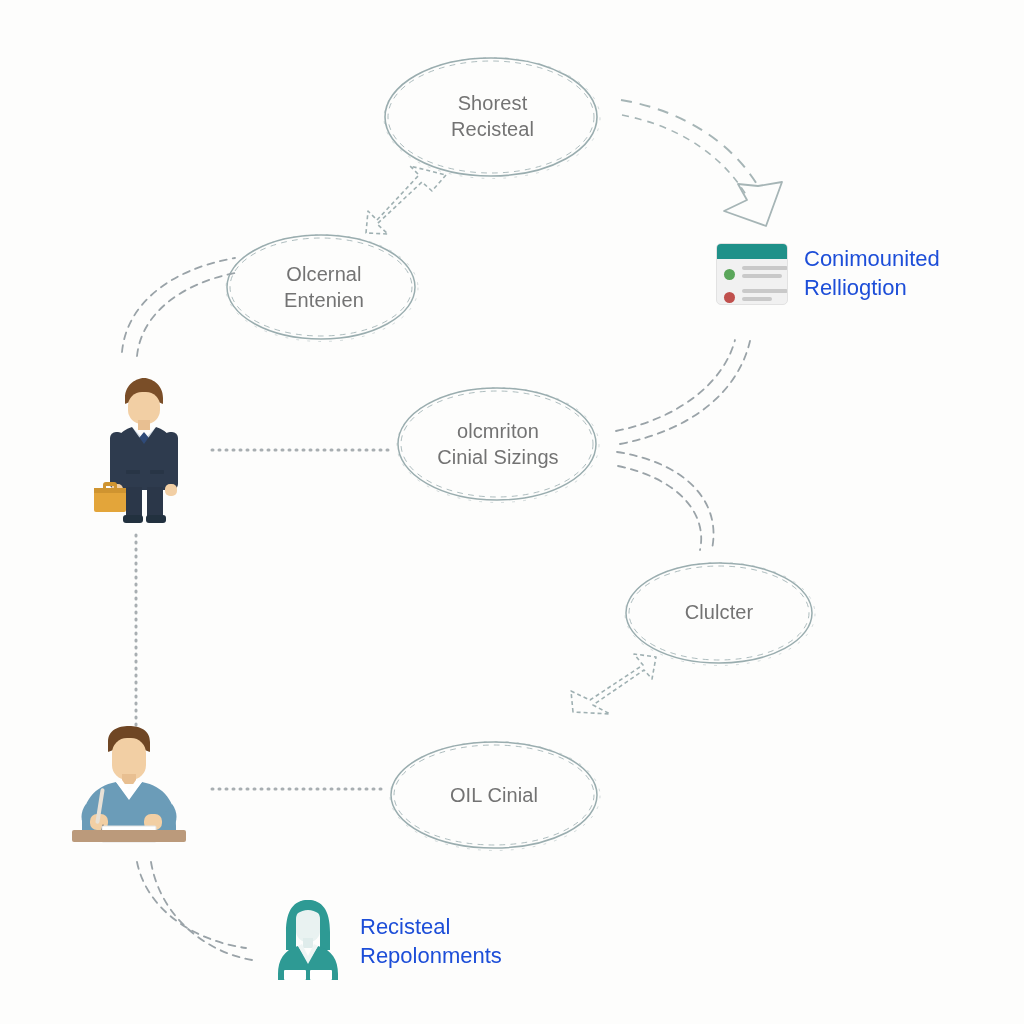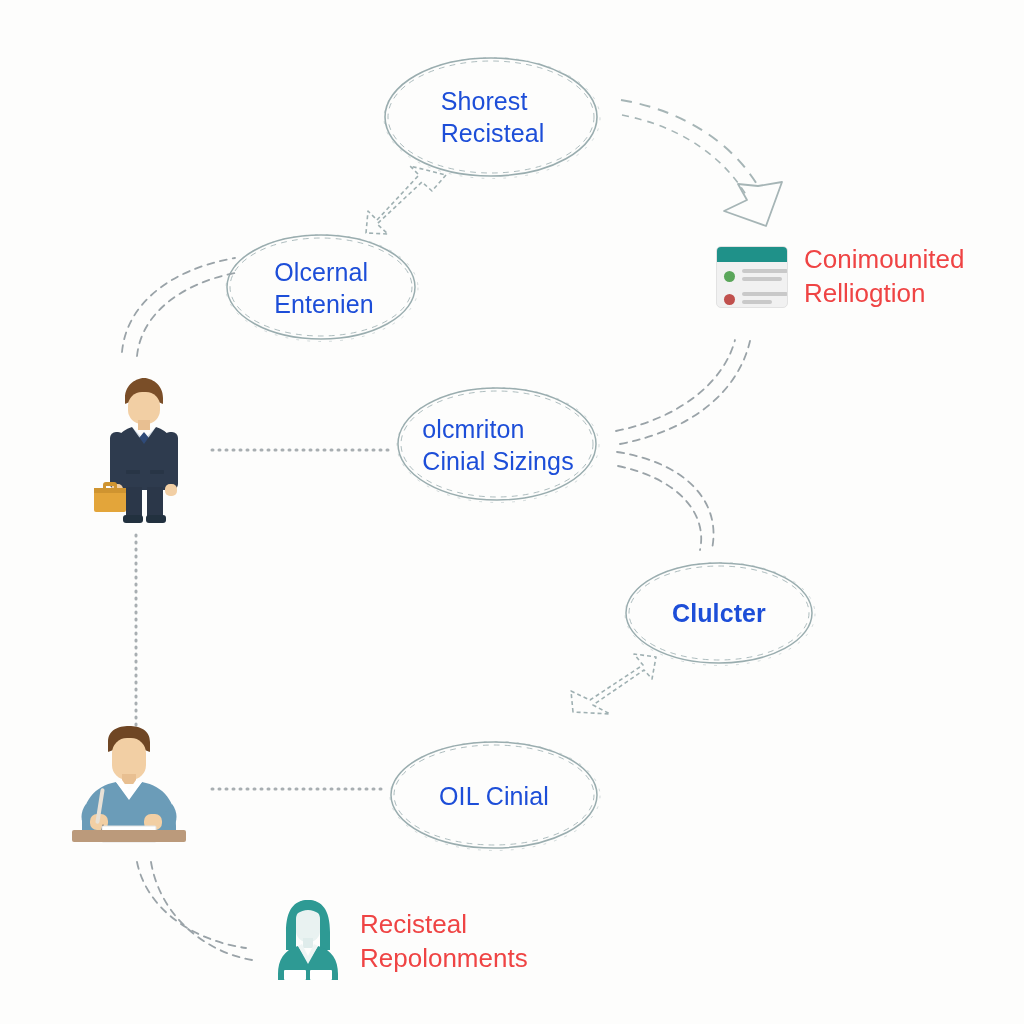"Shorest" .node { color: #1d4ed8 -> #737373; font-size: 25px -> 20px; text-align: left -> center }
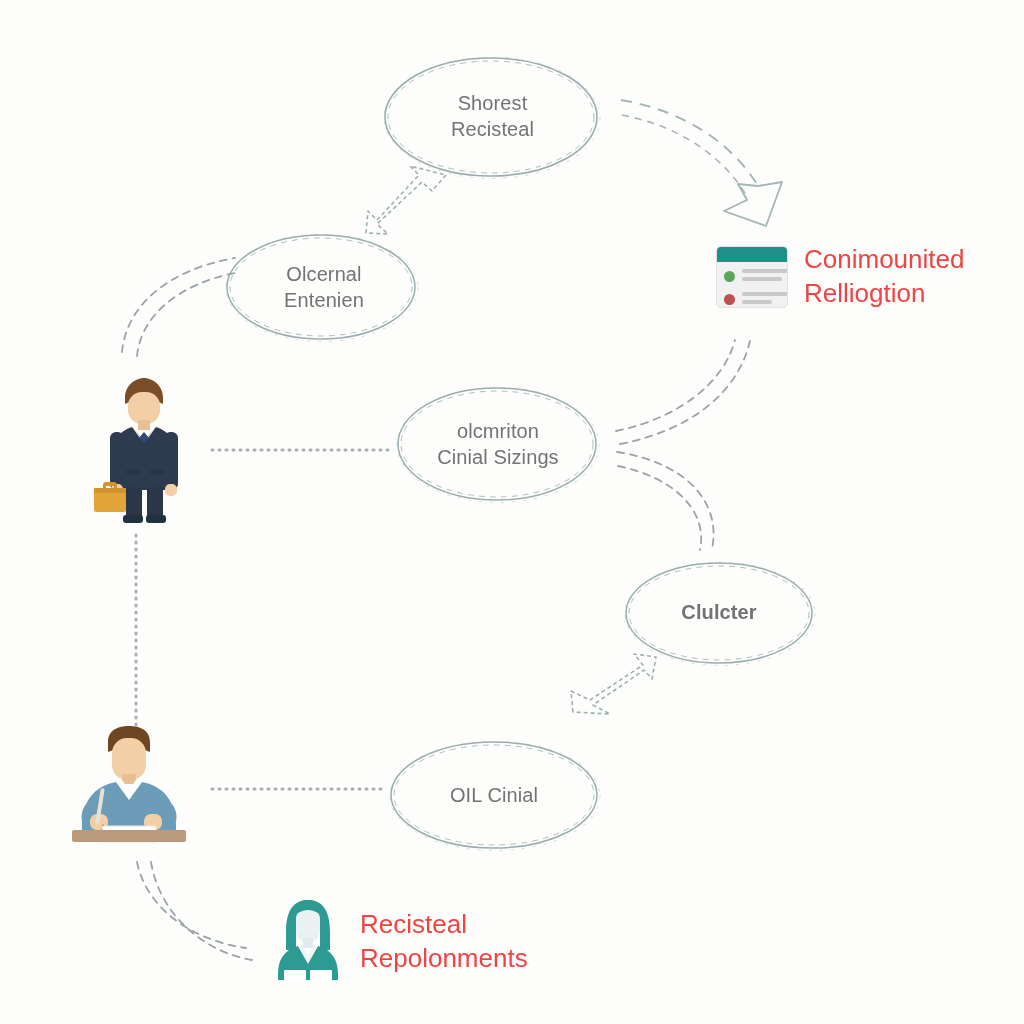"Conimounited" .icon-item .item-label { color: #ef4444 -> #1d4ed8; font-size: 26px -> 22px }
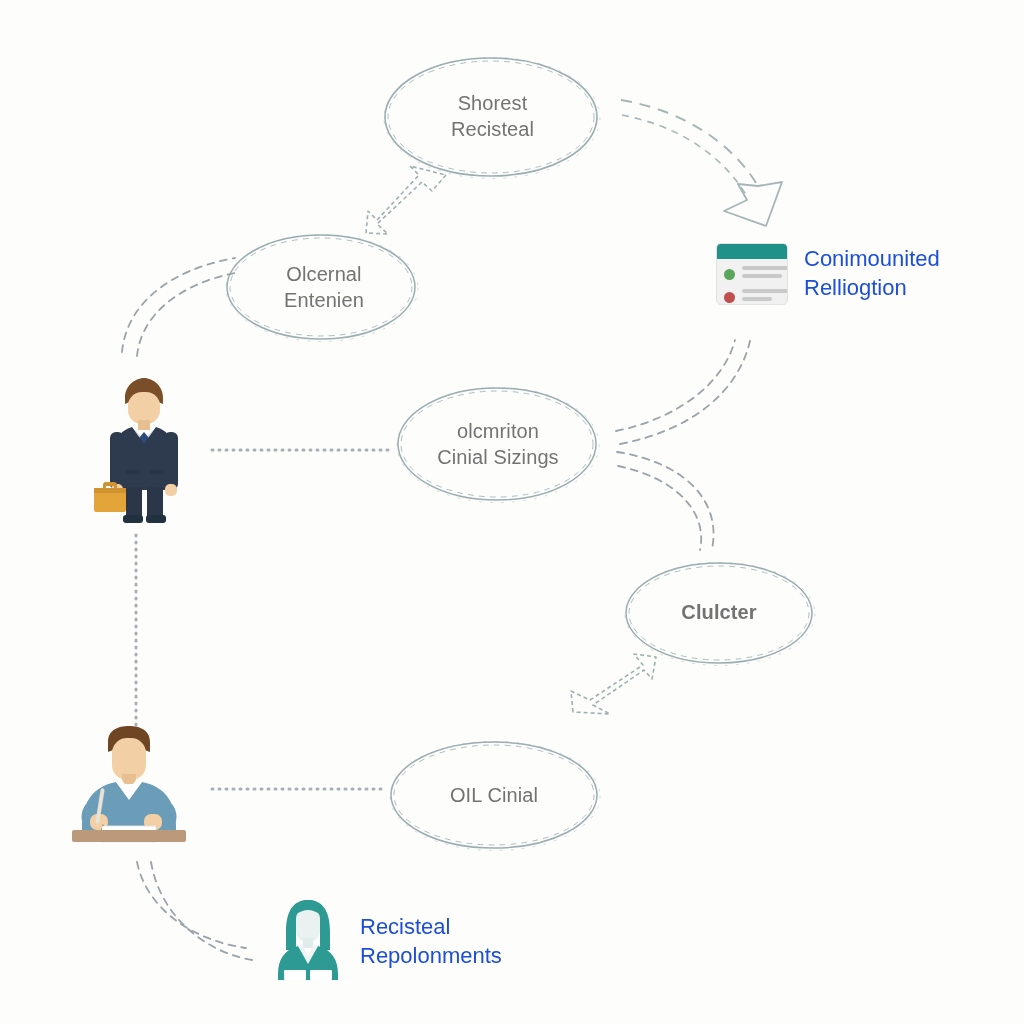"Clulcter" div.node { font-weight: bold -> none }
